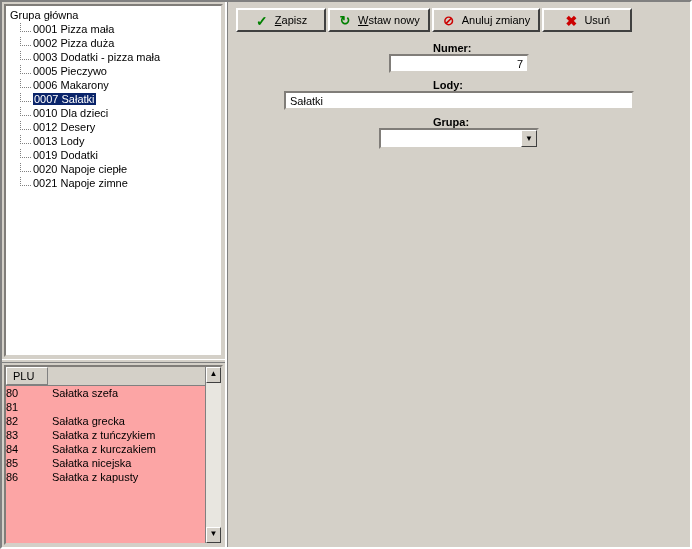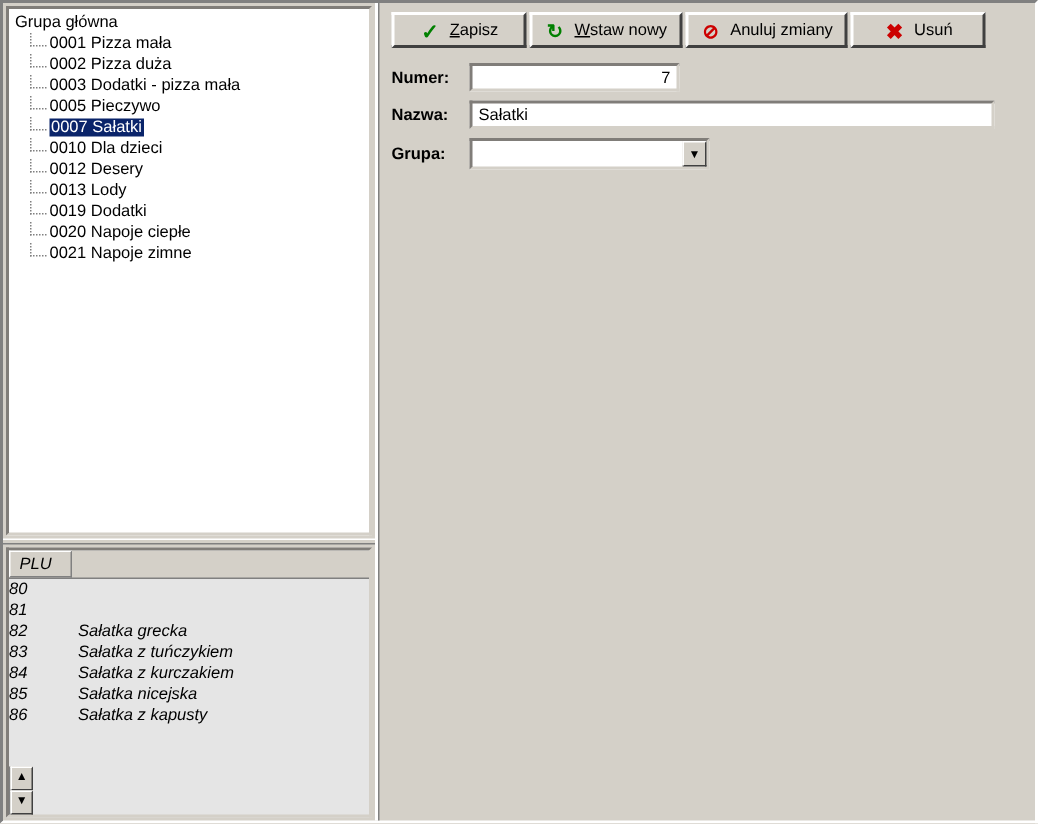"Grupa główna" .left-col { width: 250px -> 225px }
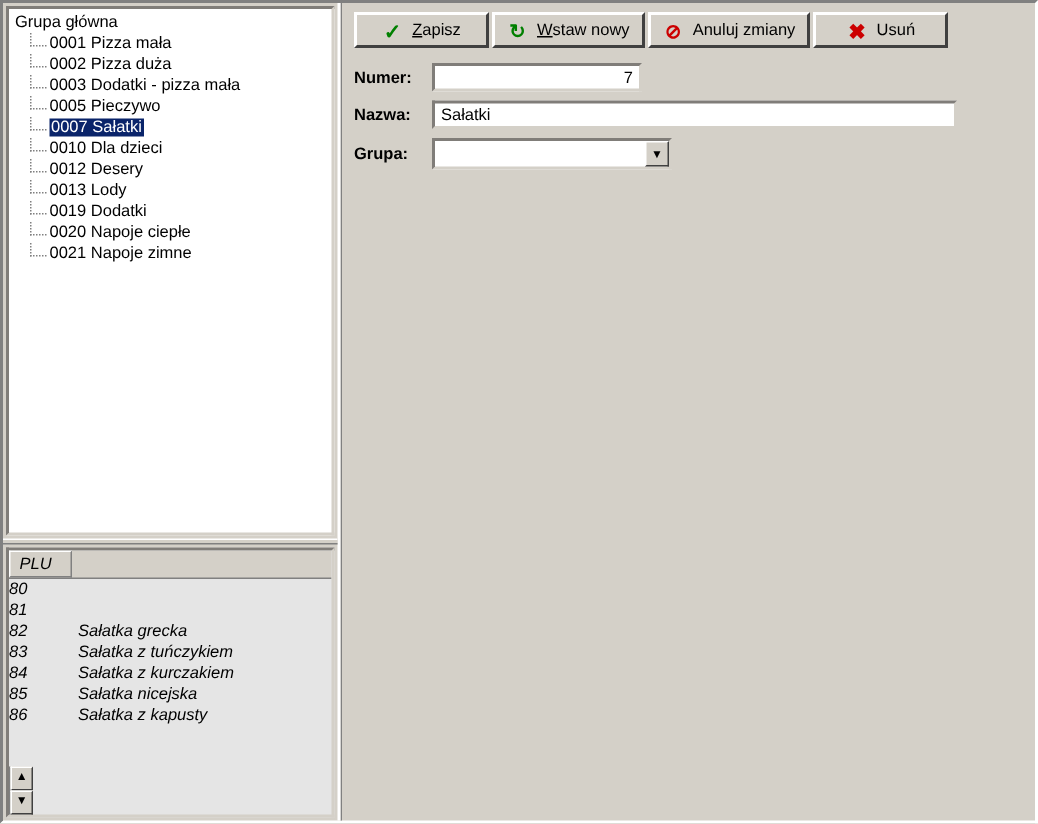"Numer:" .form-row { flex-direction: none -> column }
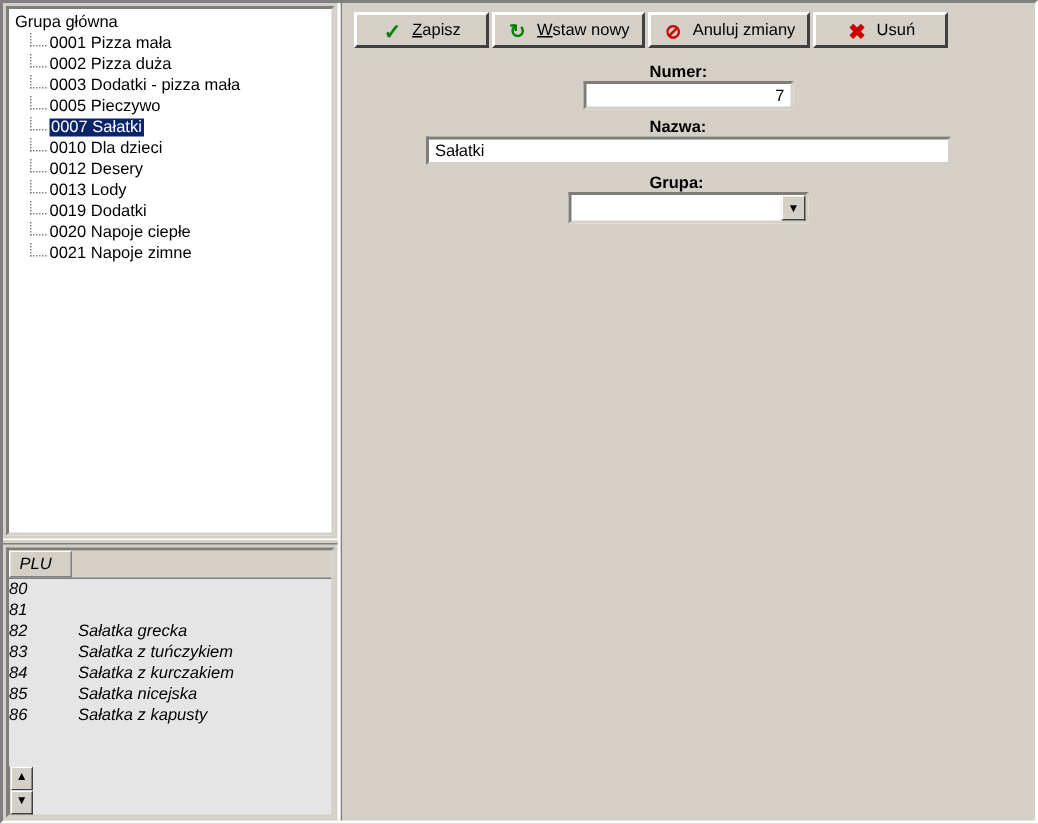"0006 Makarony" div.tree-item { html: none -> <div><span>0006 Makarony</span></div> }
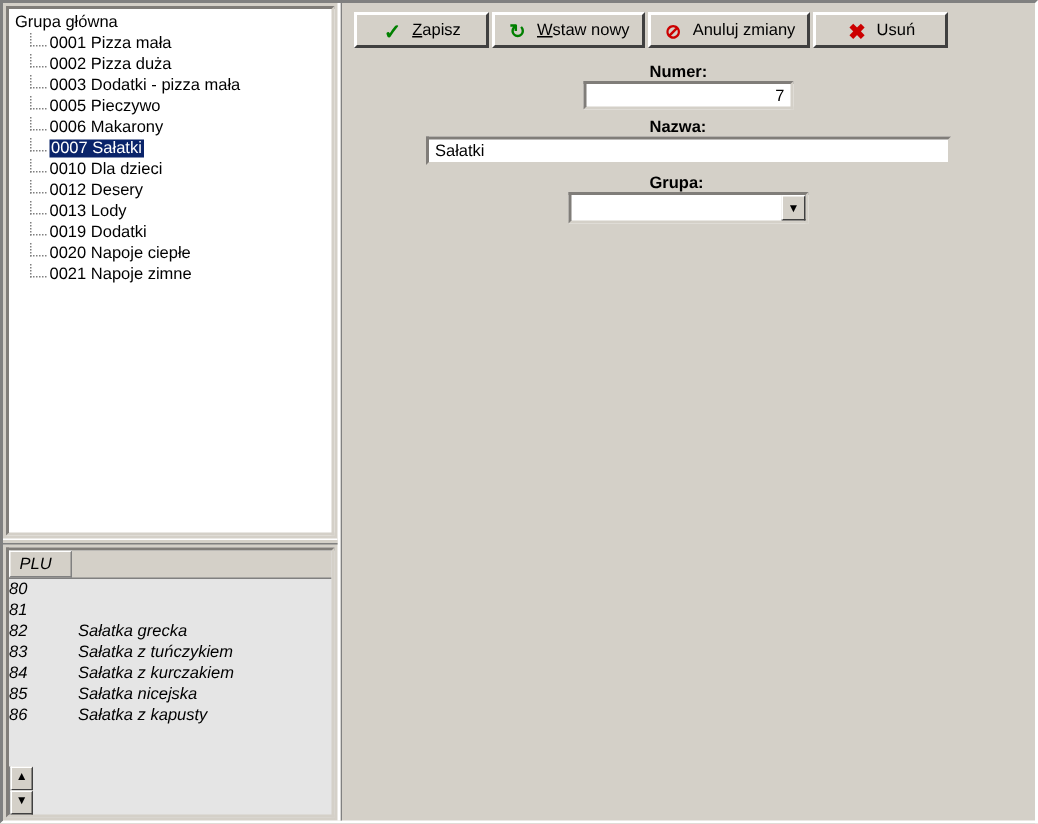"Nazwa:" div.form-label { text: Nazwa -> Lody }
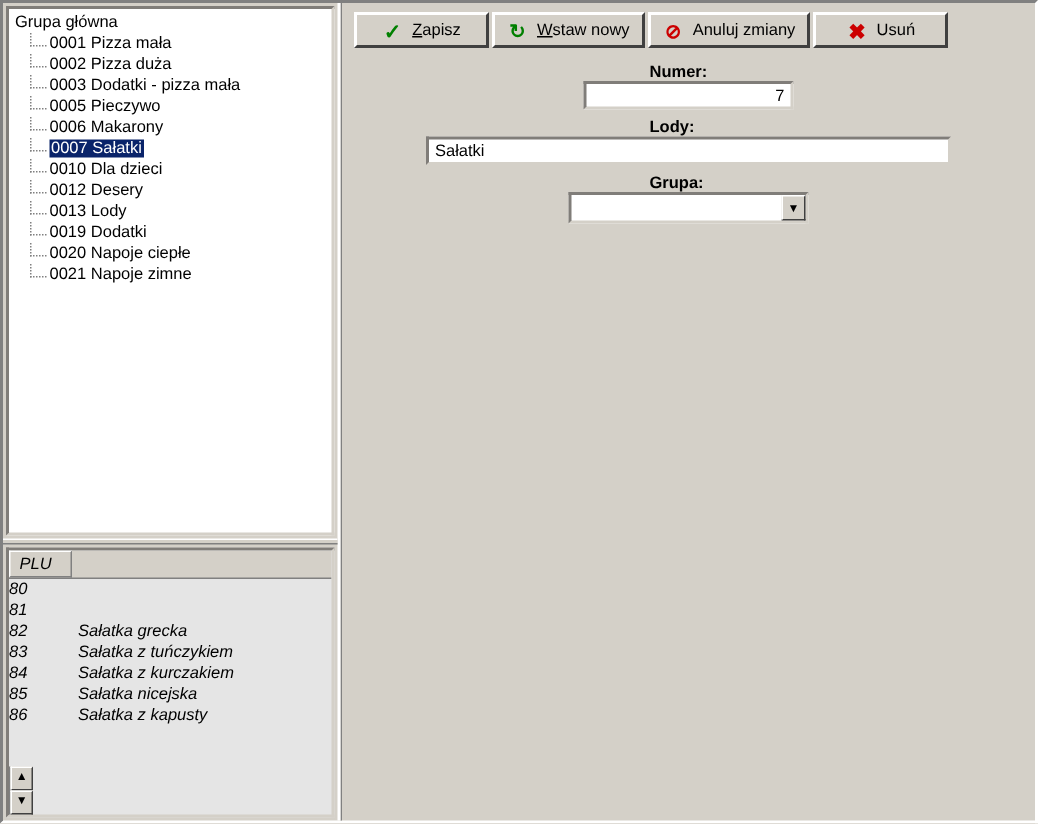"PLU" .table-panel { background: #e5e5e5 -> #fca5a5; flex-direction: column -> row; font-style: italic -> none }
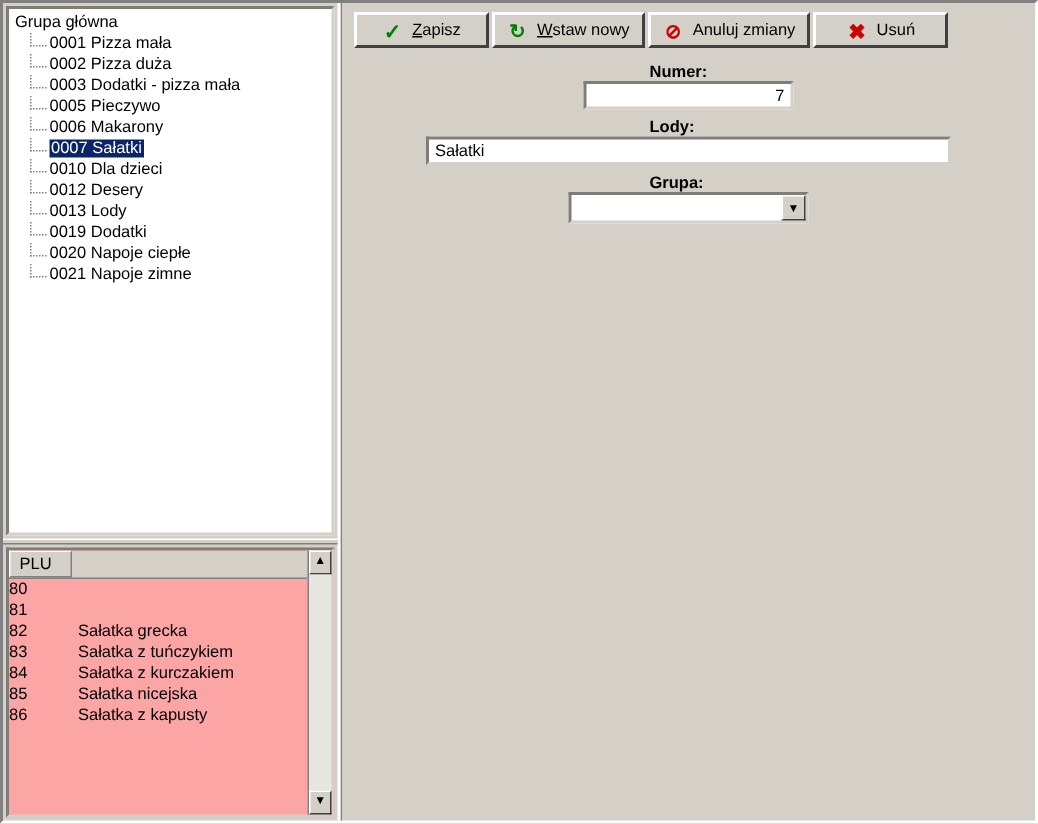"Sałatka szefa" div.td-nazwa { html: none -> <div>Sałatka szefa</div> }
